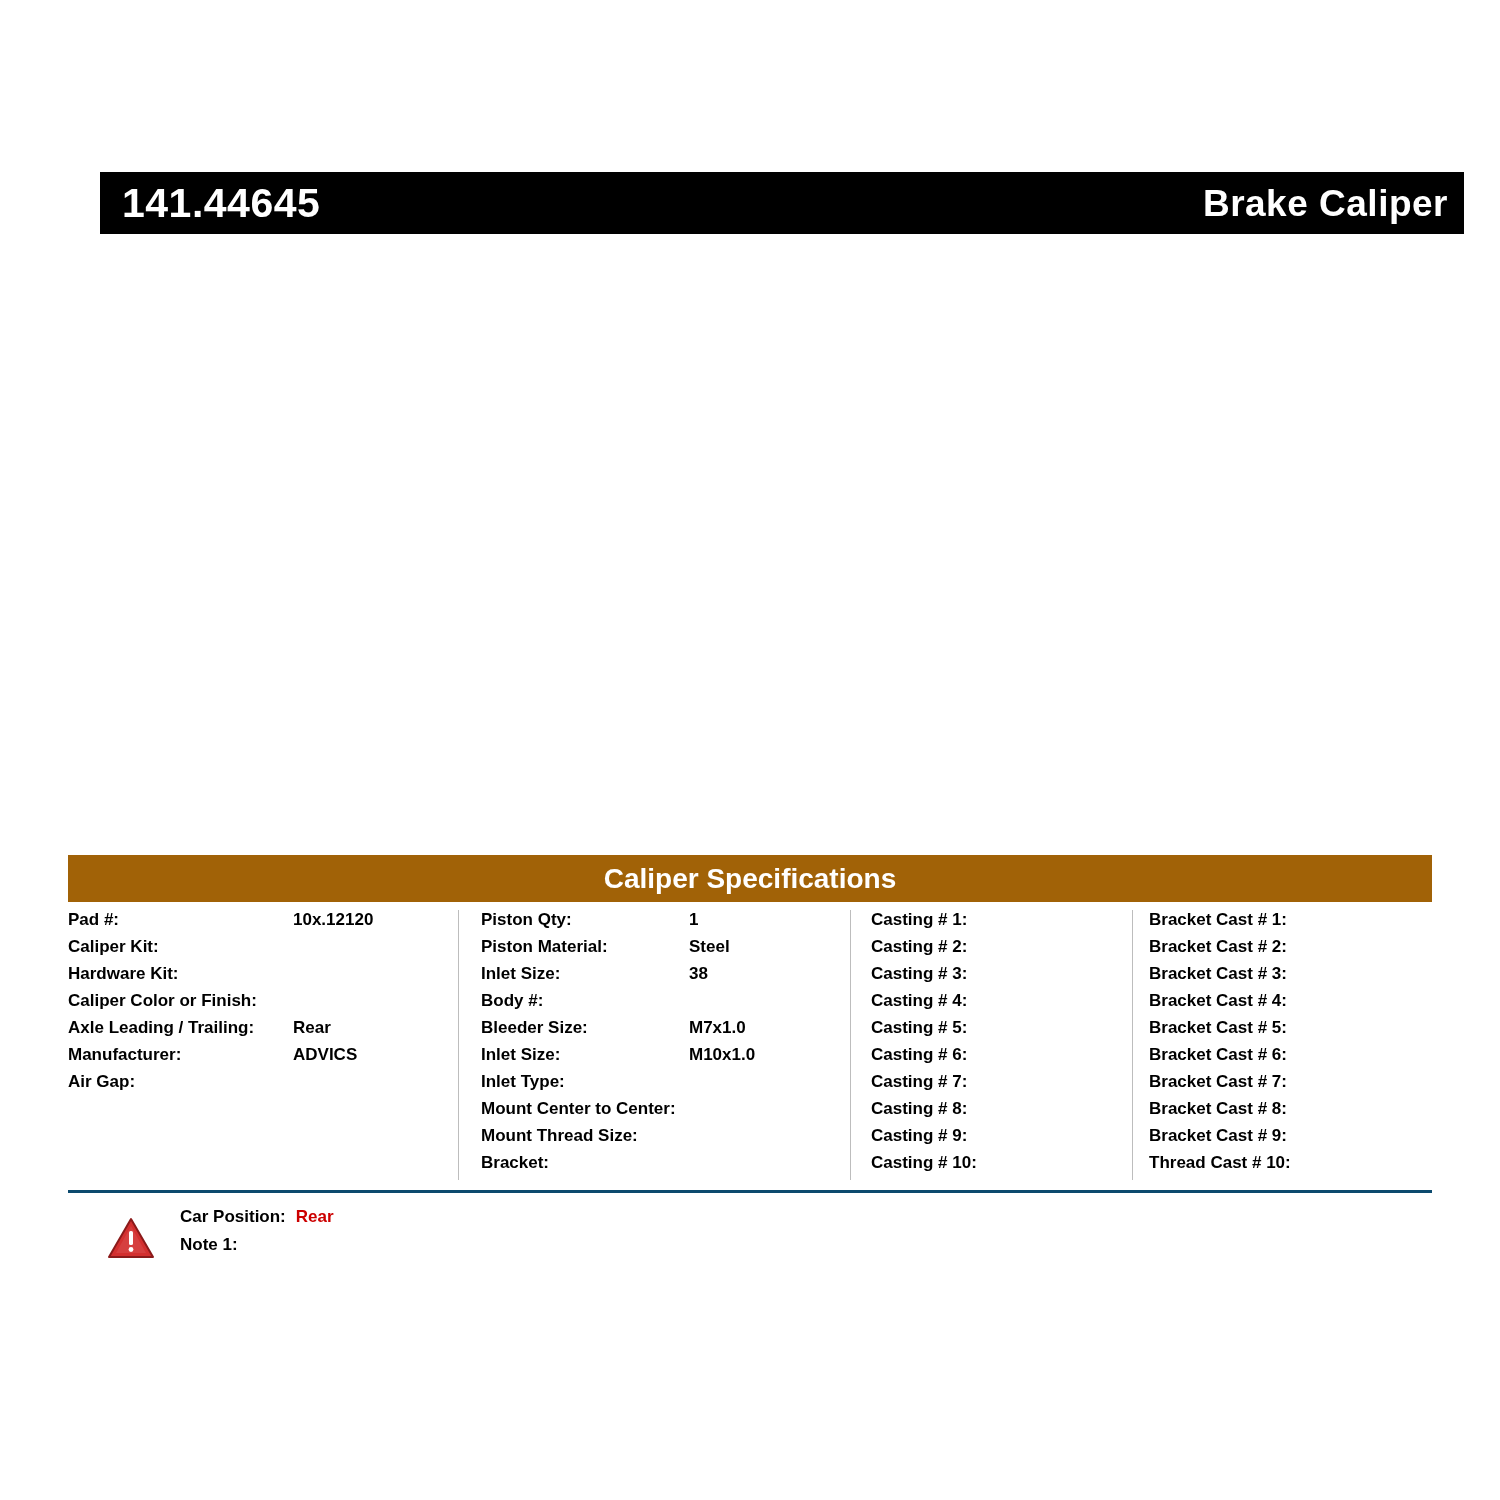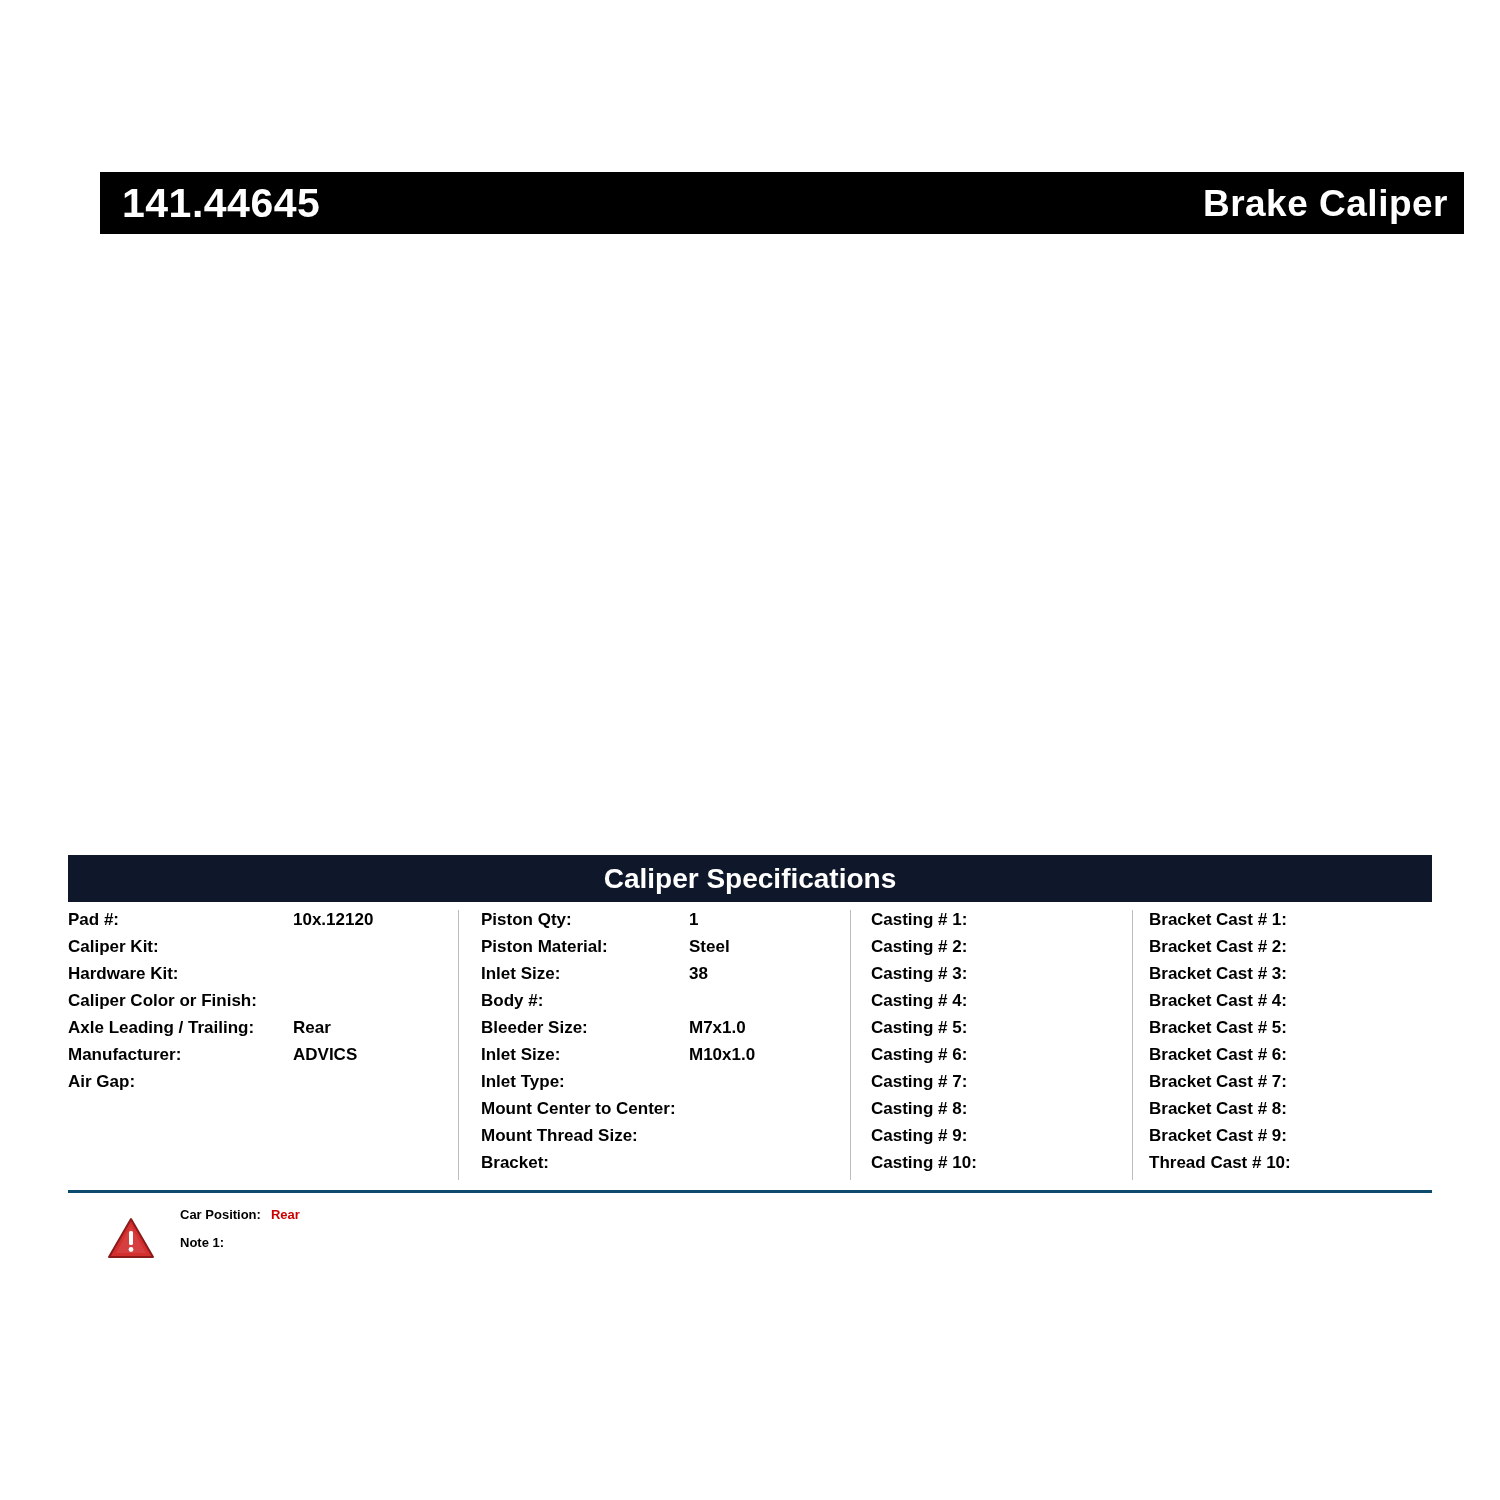"Caliper Specifications" .spec-title-bar { background: #0f172a -> #a16207 }
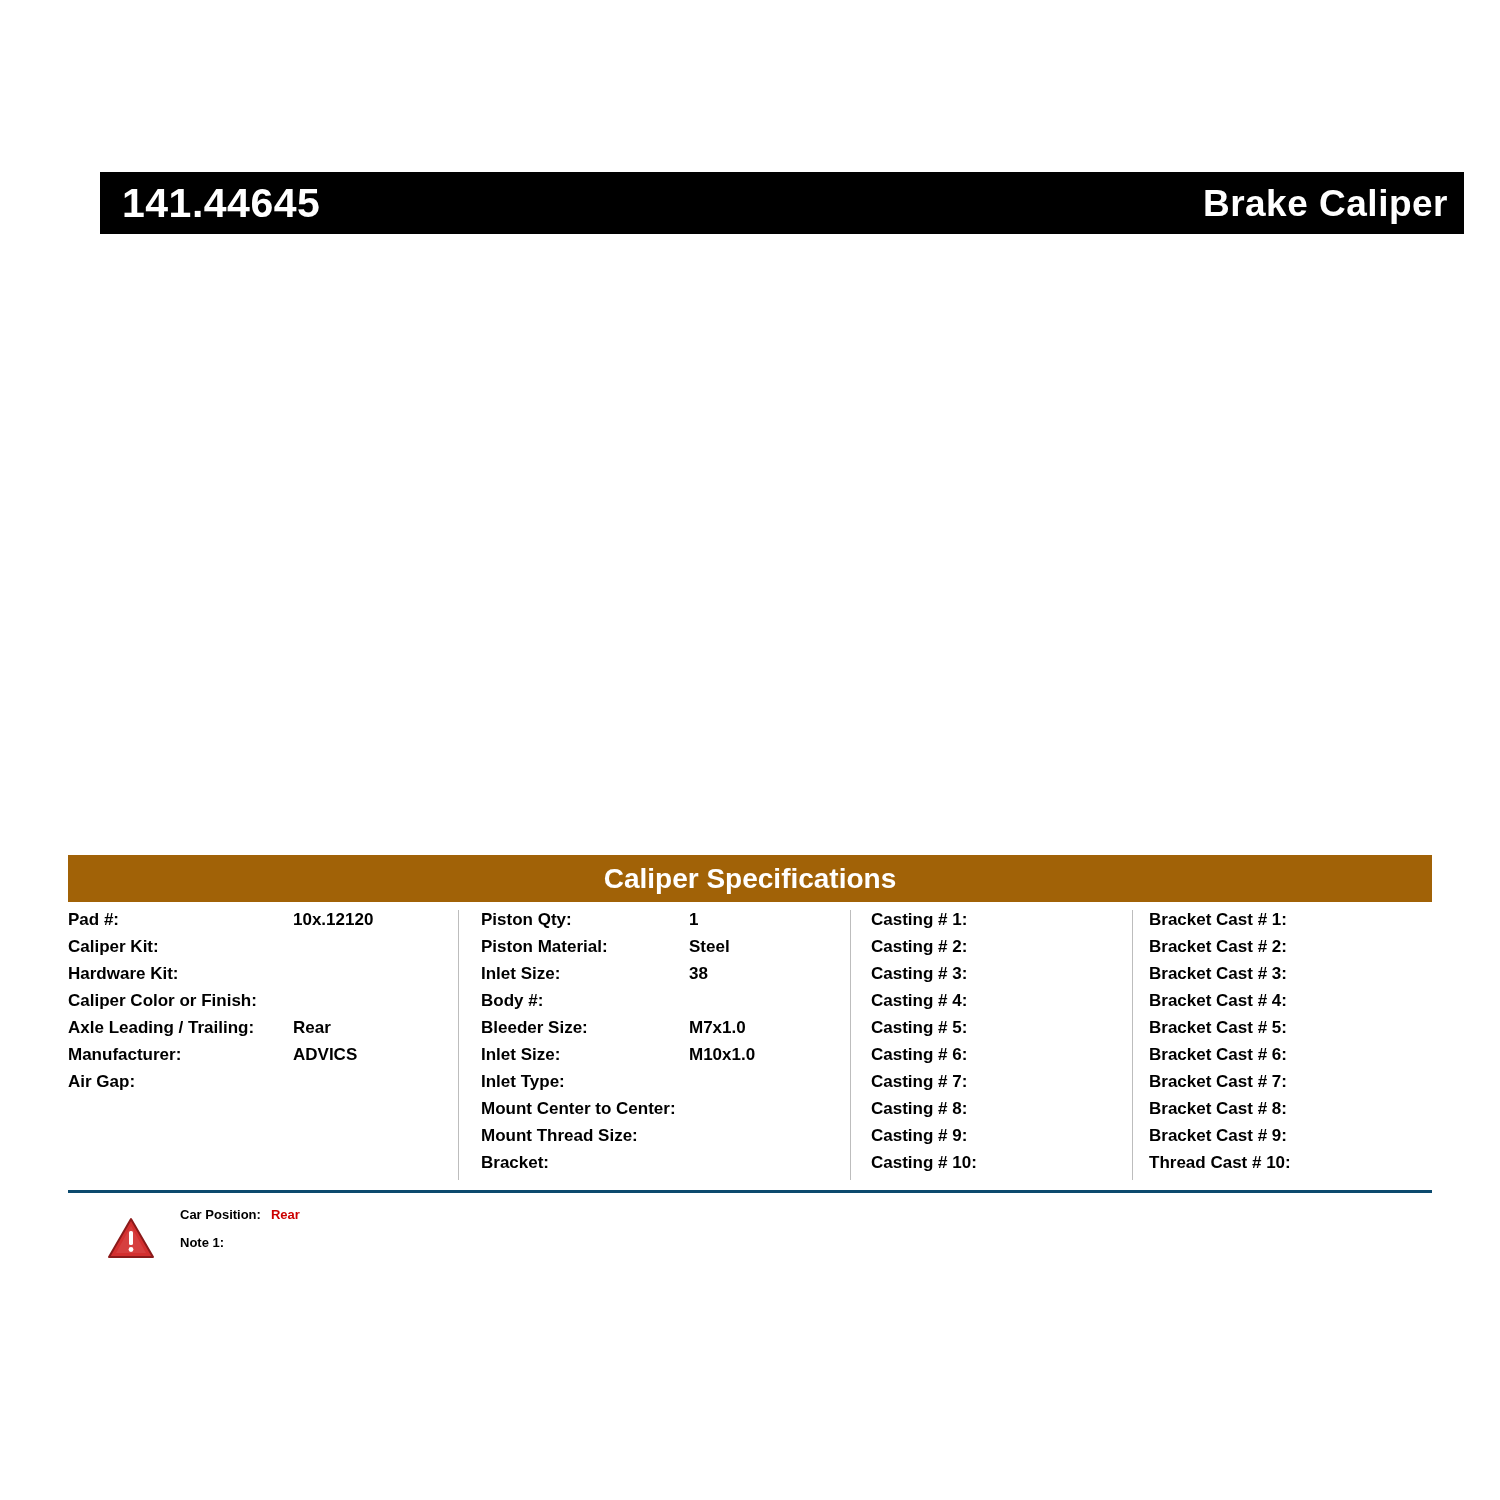"Car Position:" .note-row { font-size: 13px -> 17px }
